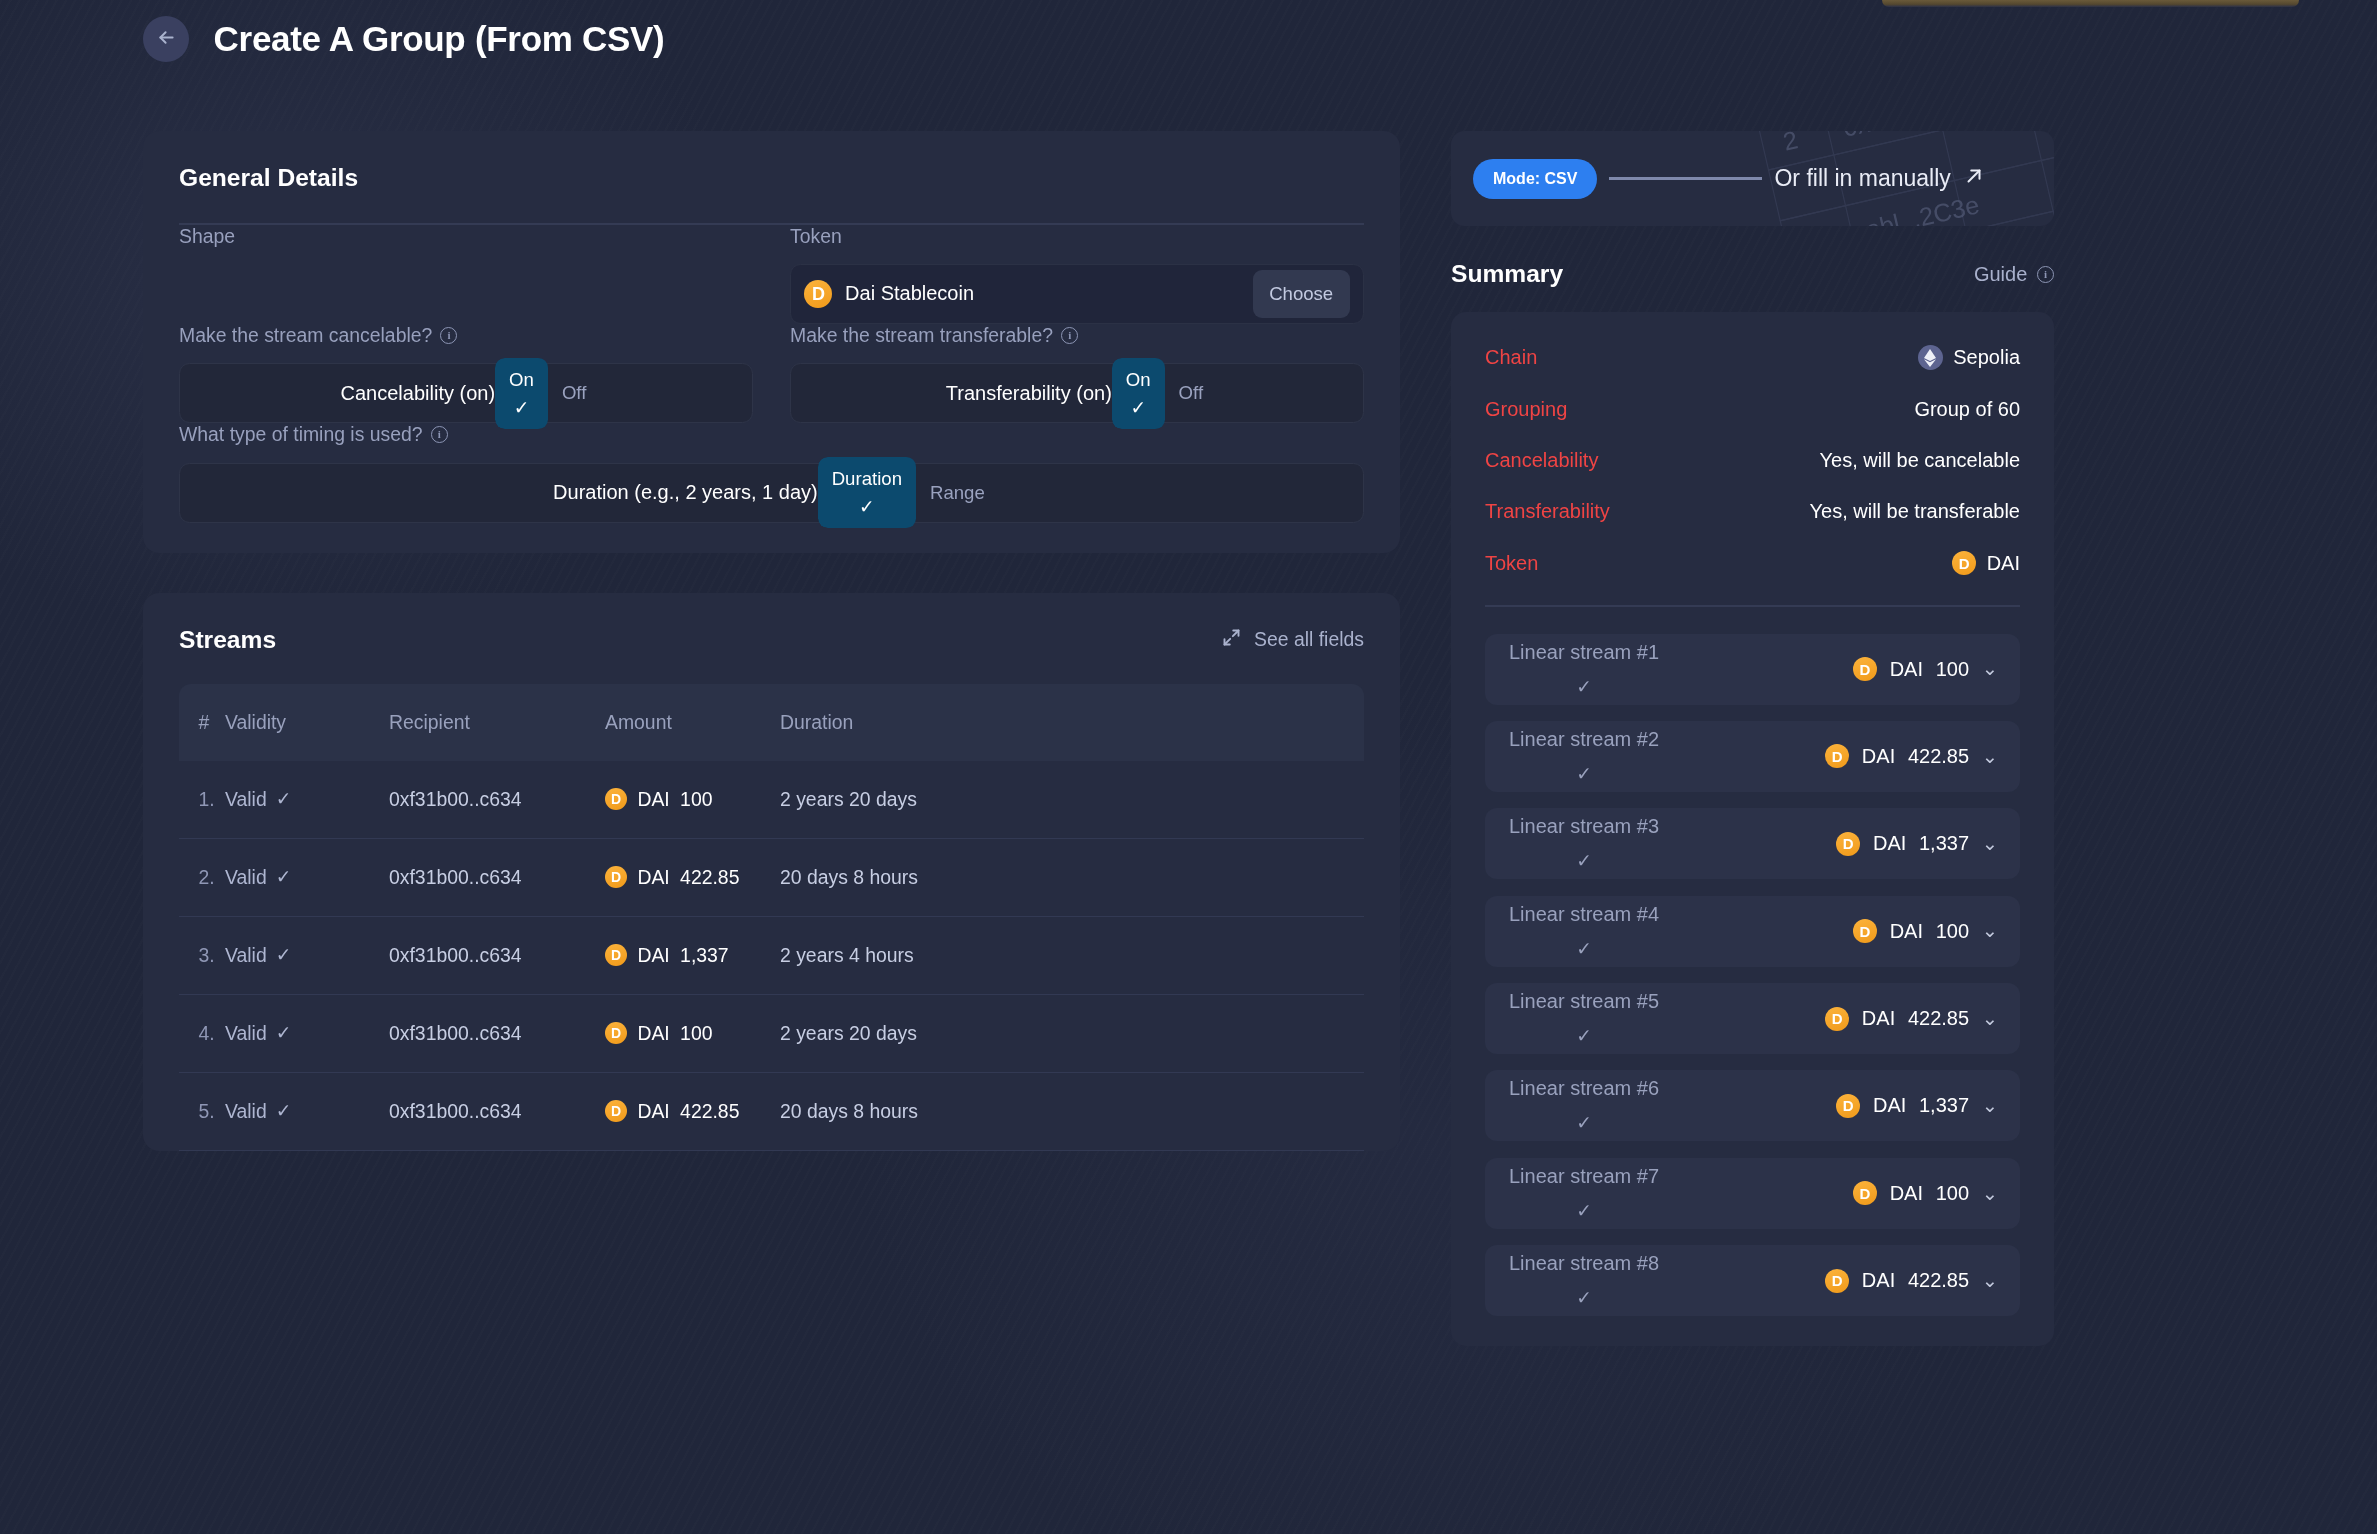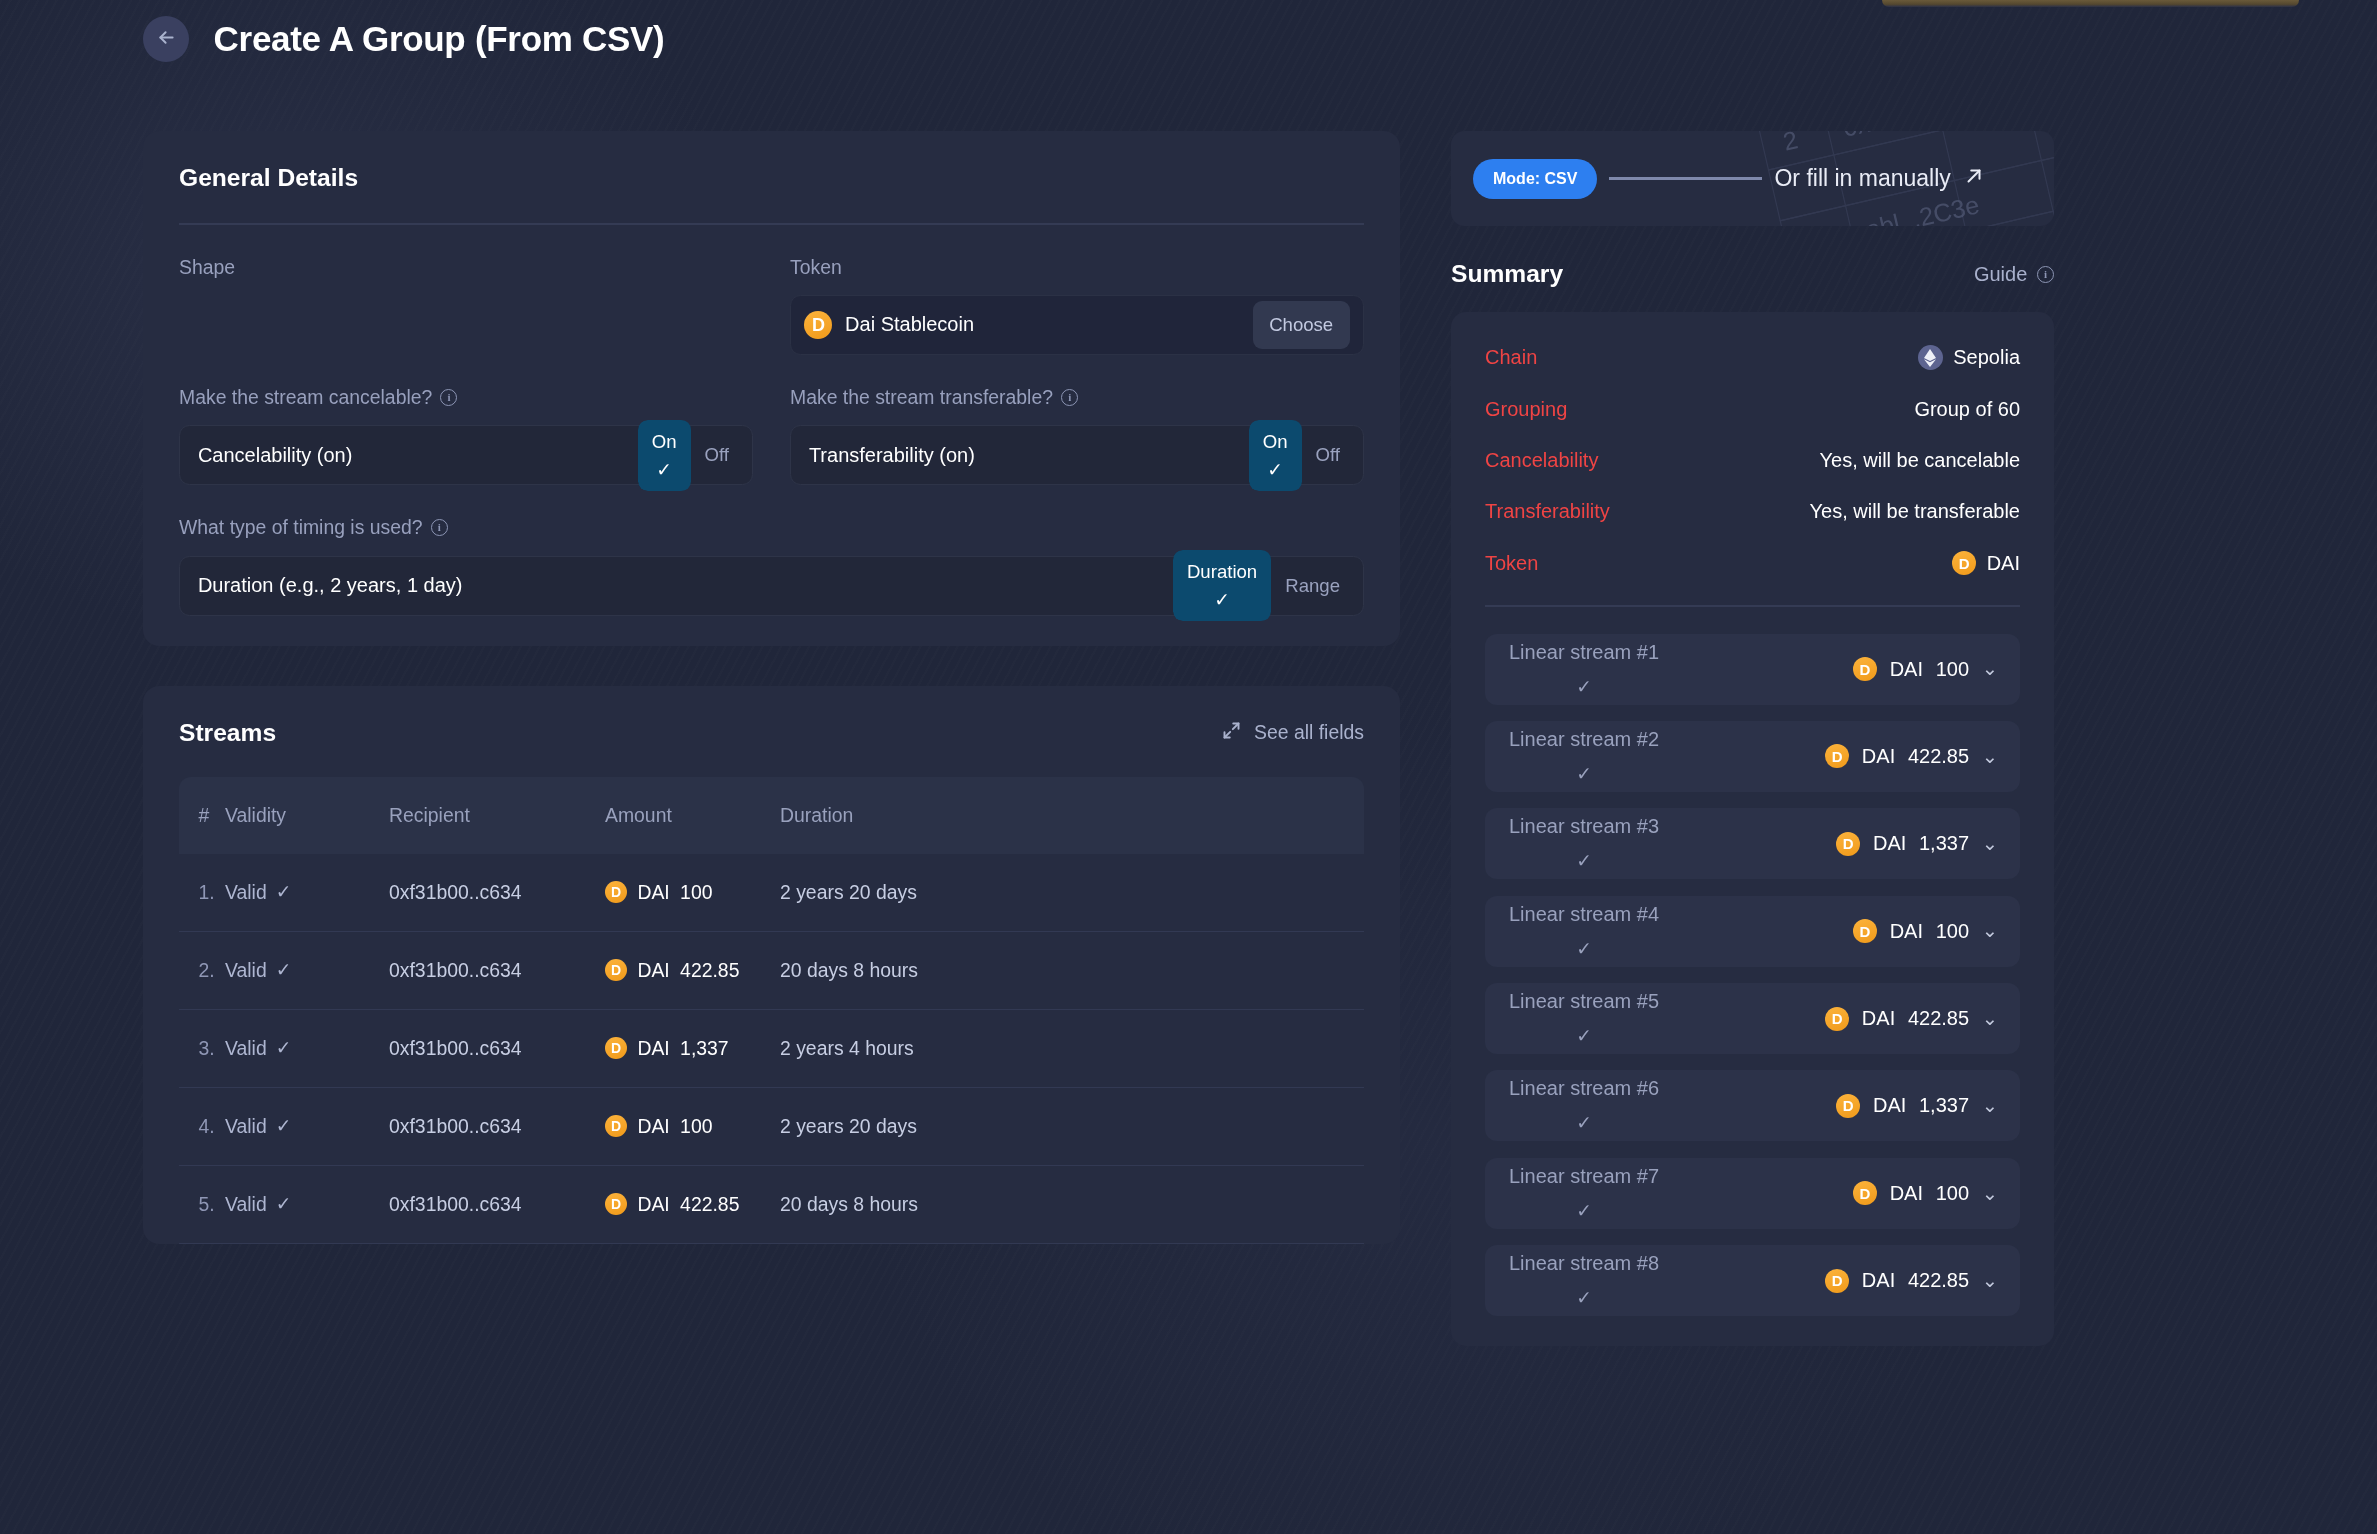"Shape" .row2 { margin-top: 31px -> none }
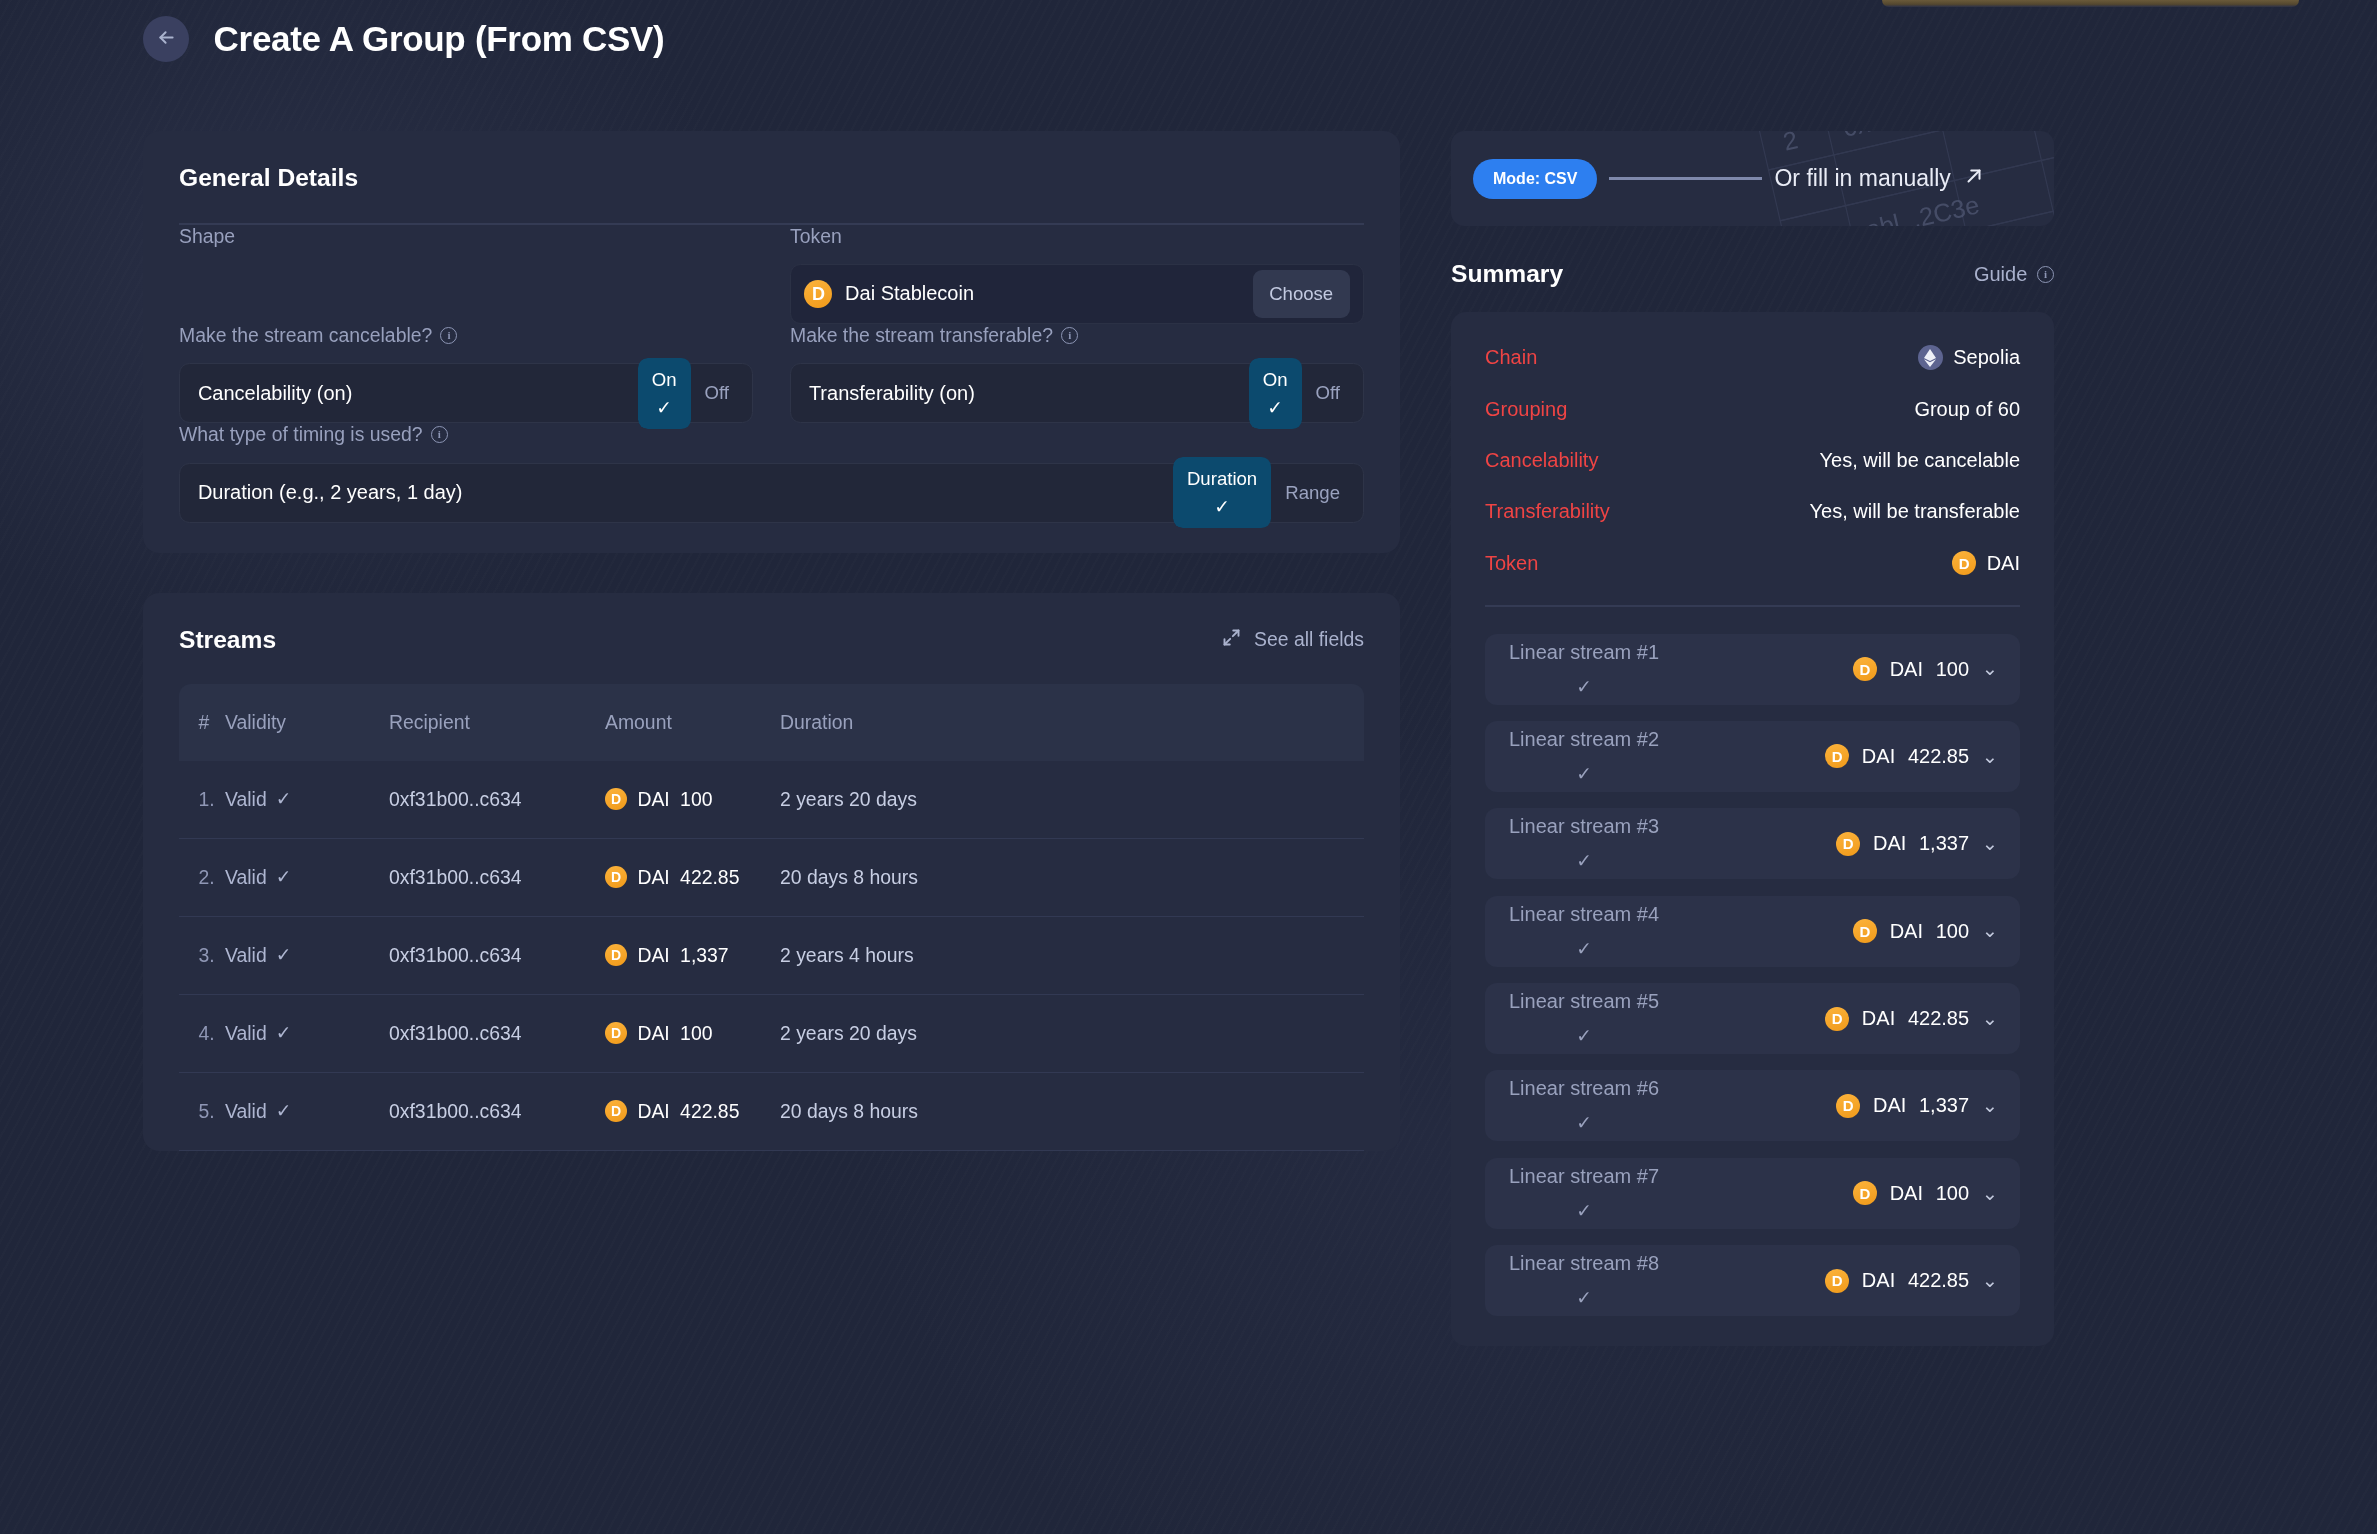"Cancelability (on)" .toggle-row { justify-content: space-between -> center }
